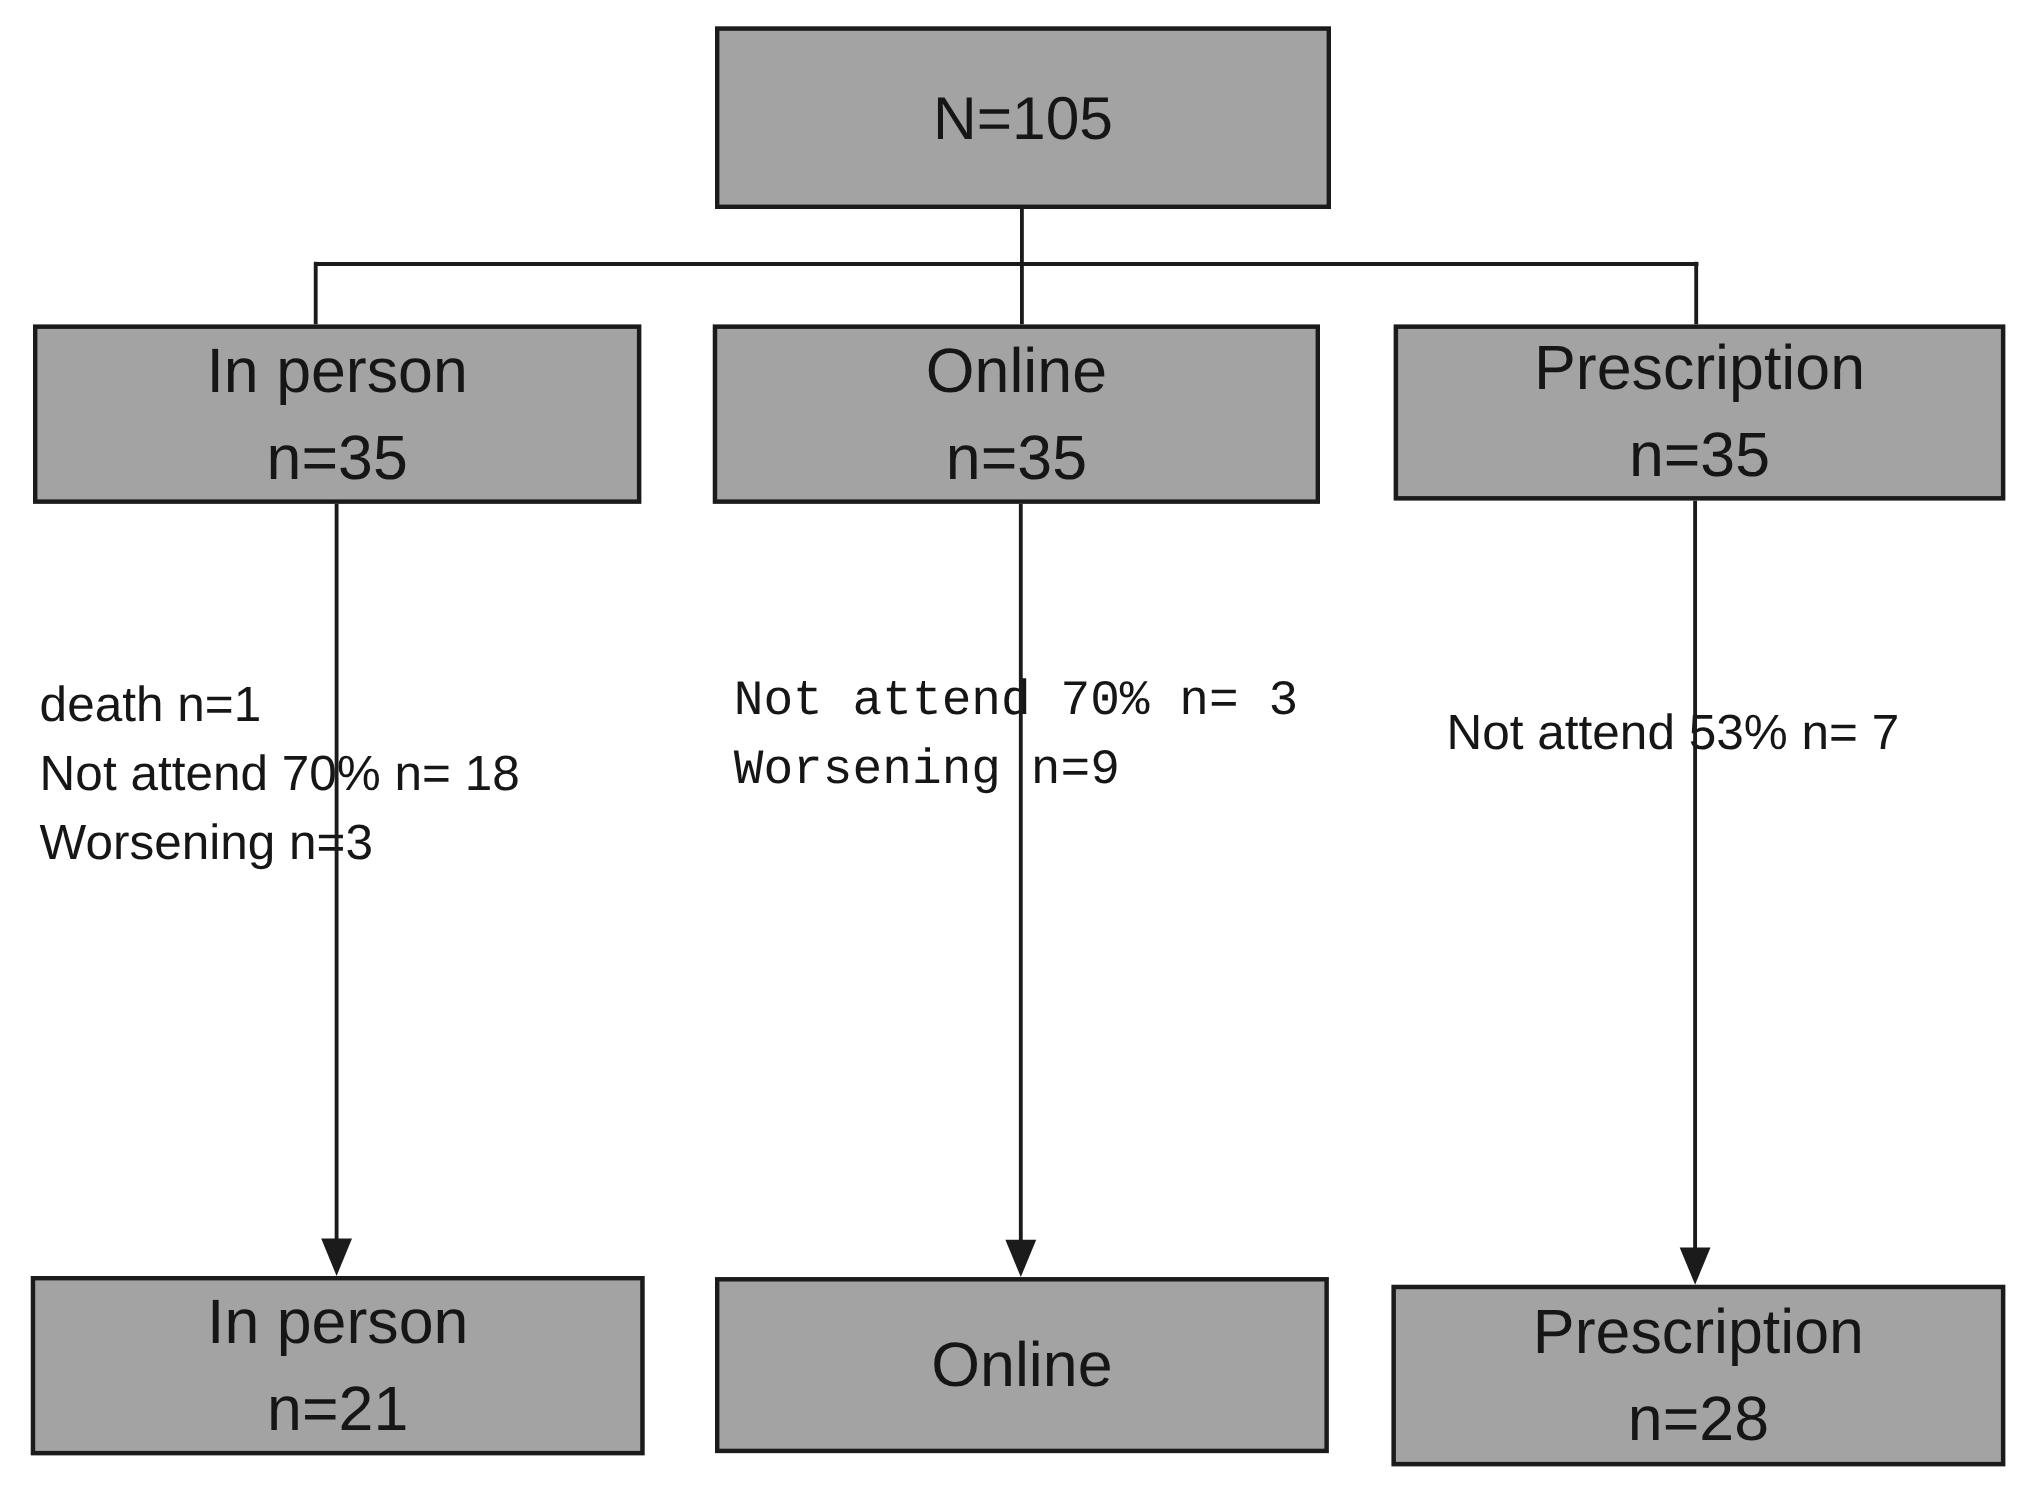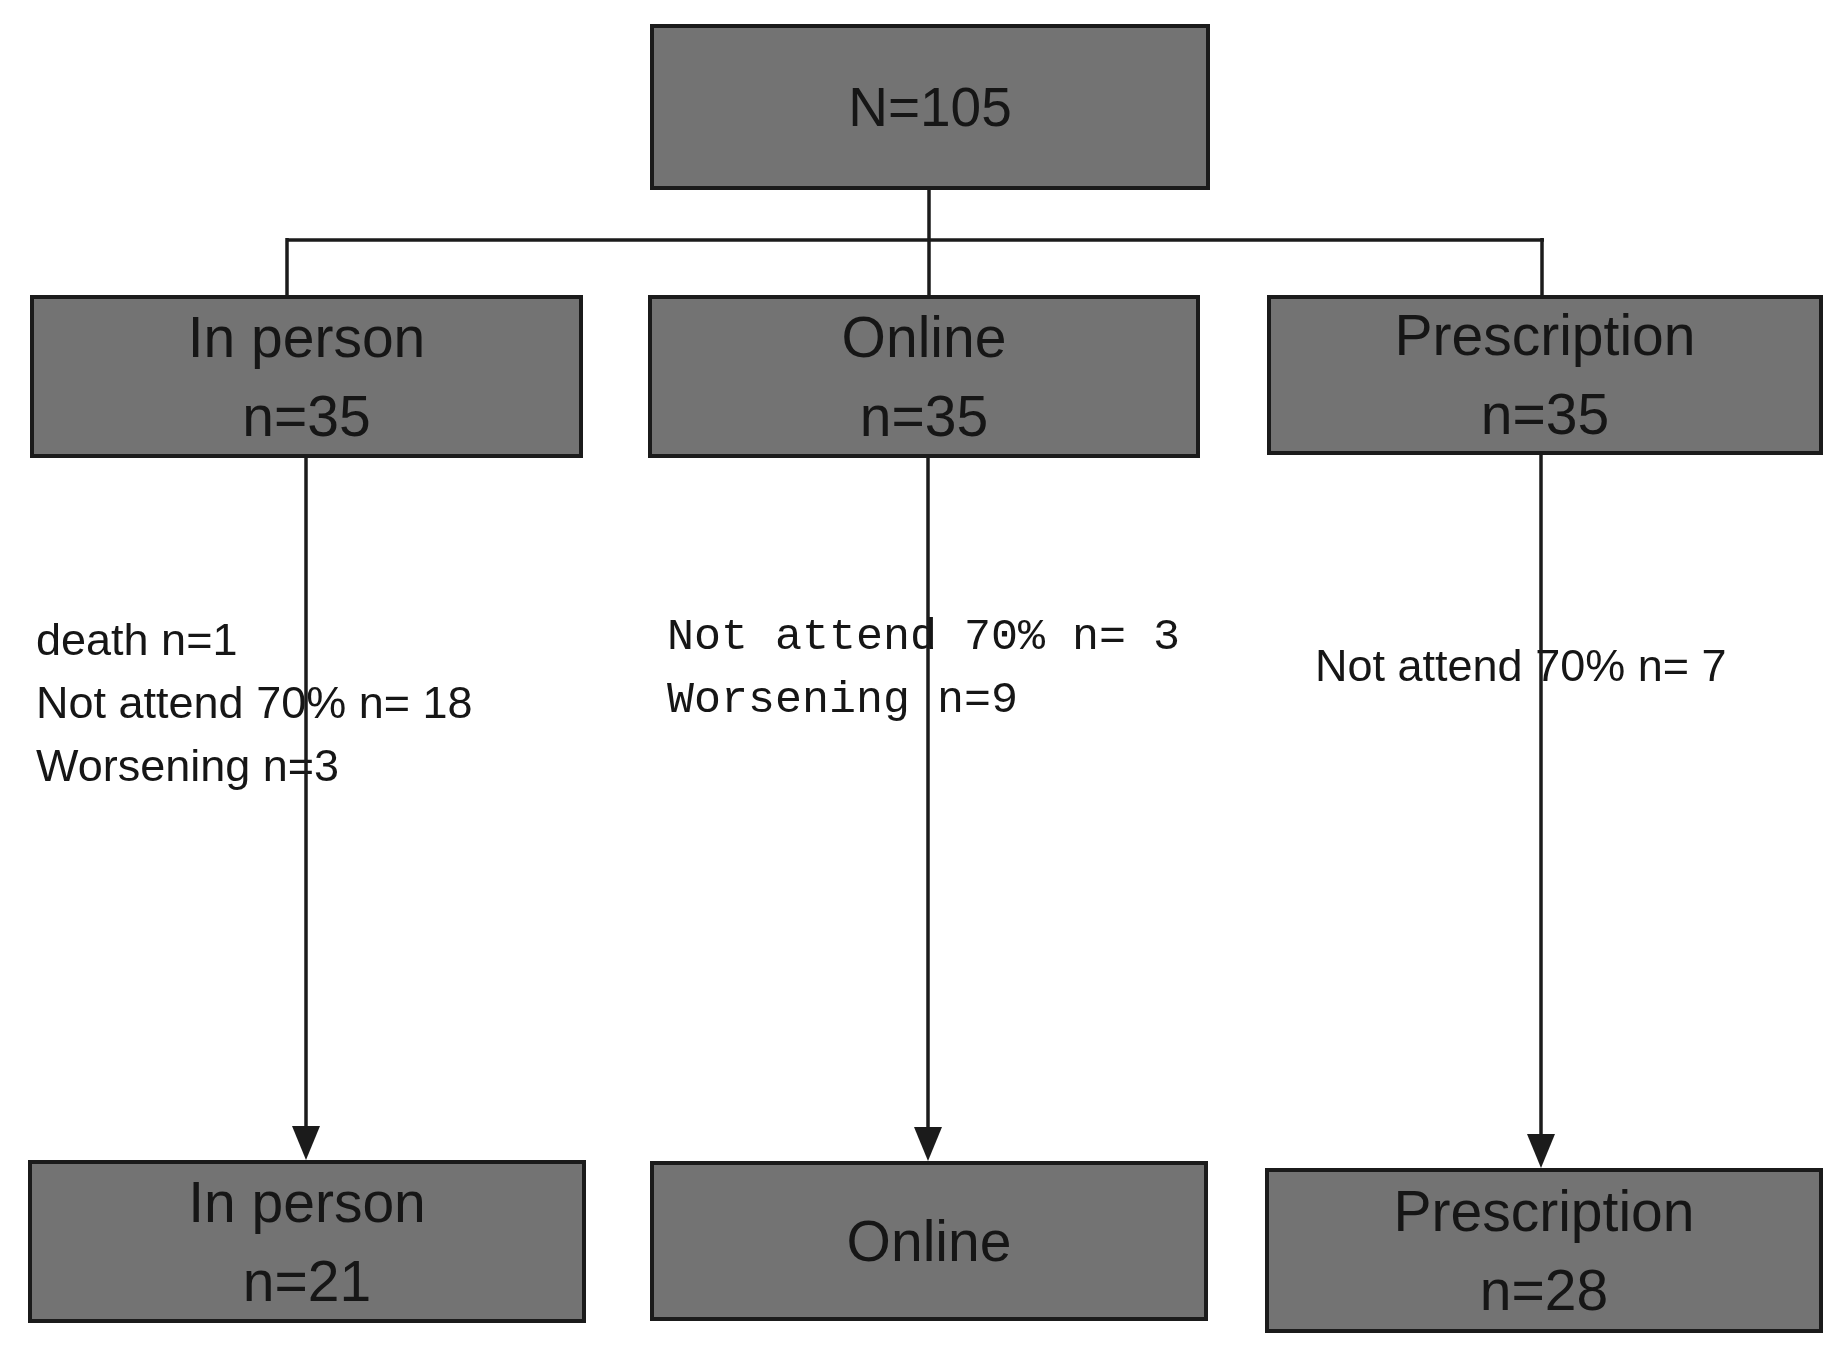"N=105" .node { background: #737373 -> #a3a3a3 }
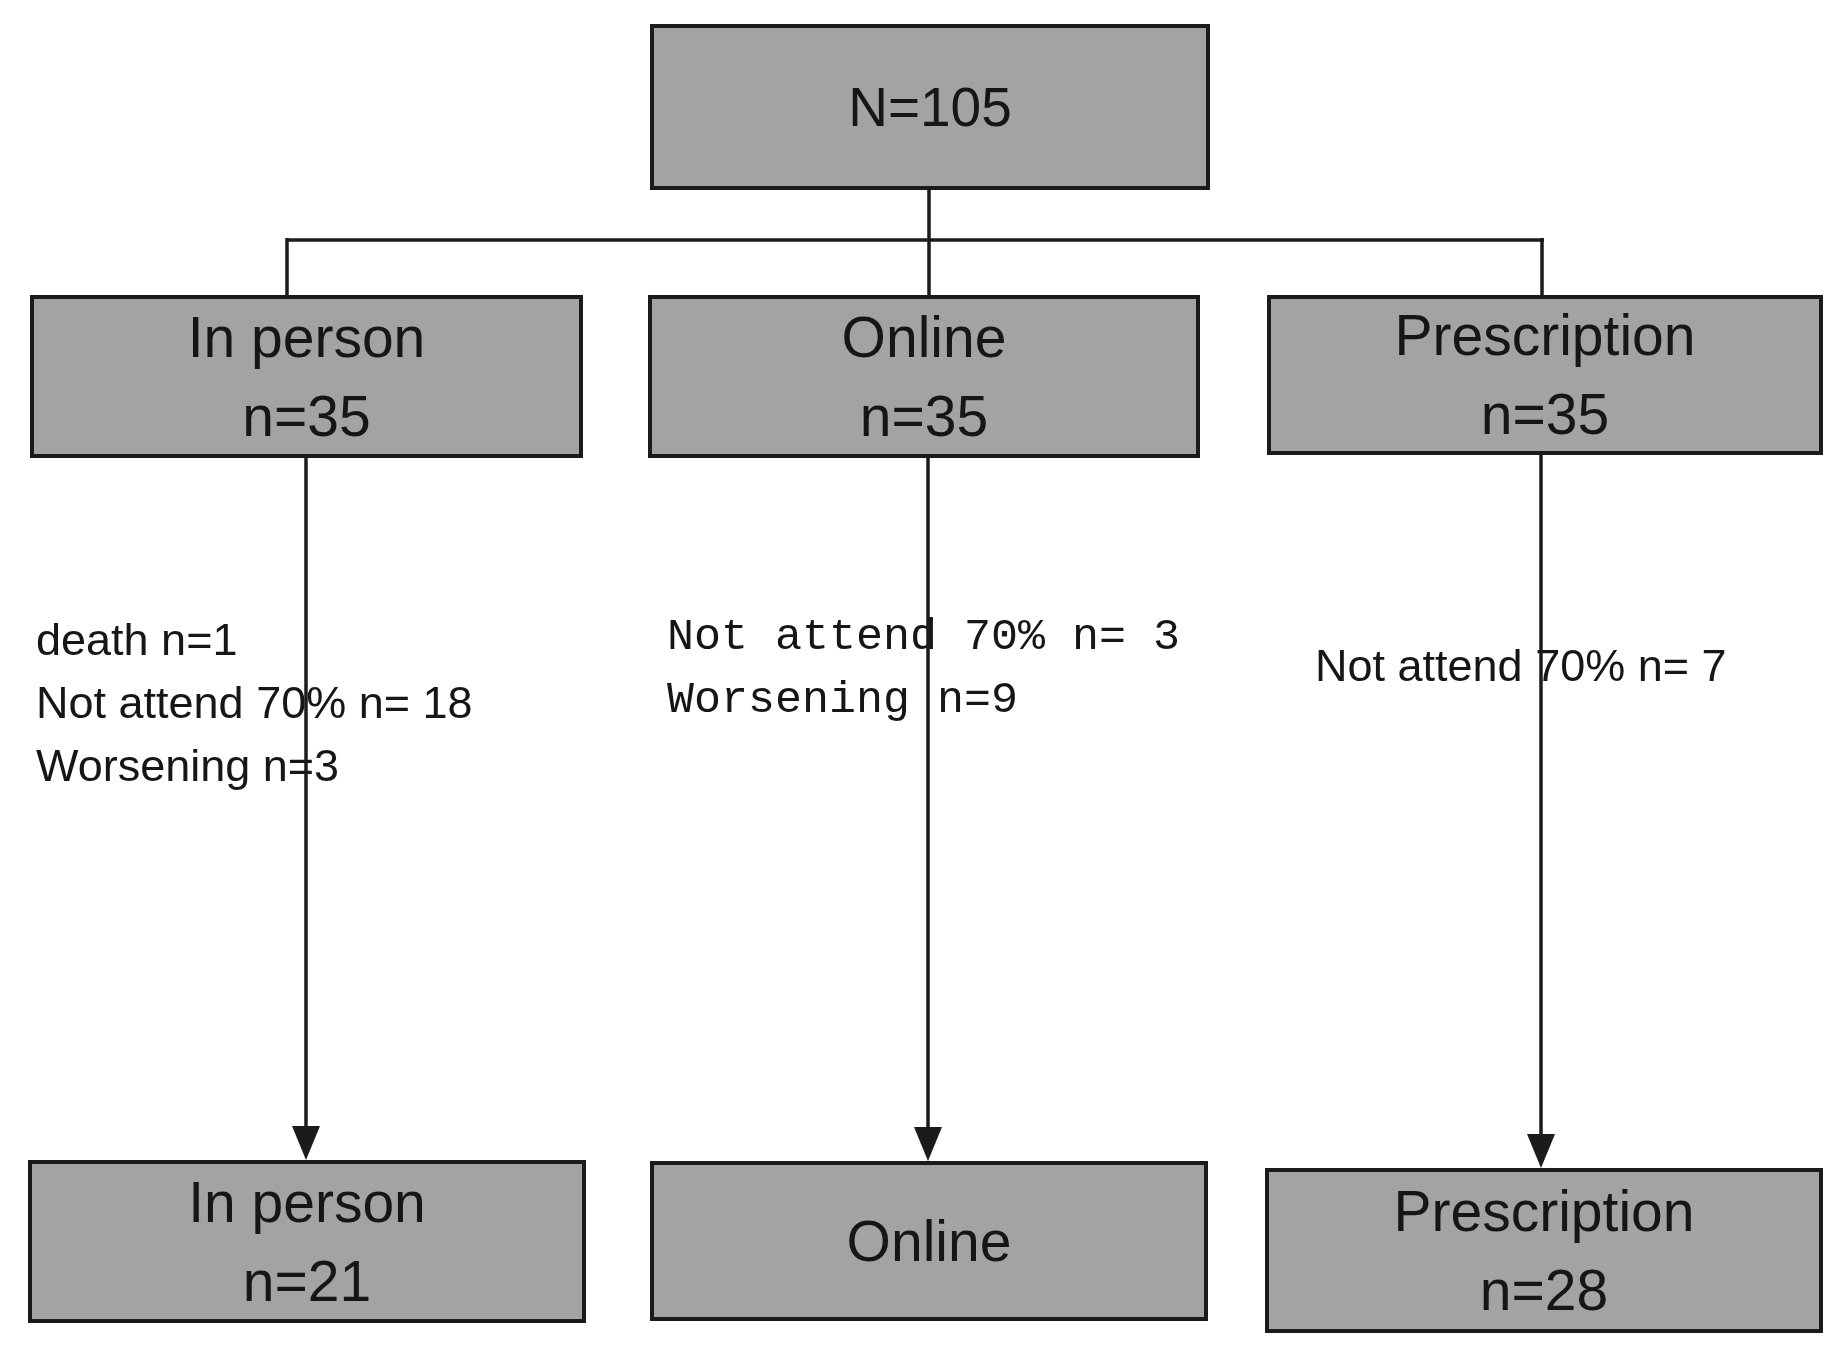"Not attend 70% n= 7" div { text: 70% -> 53% }
